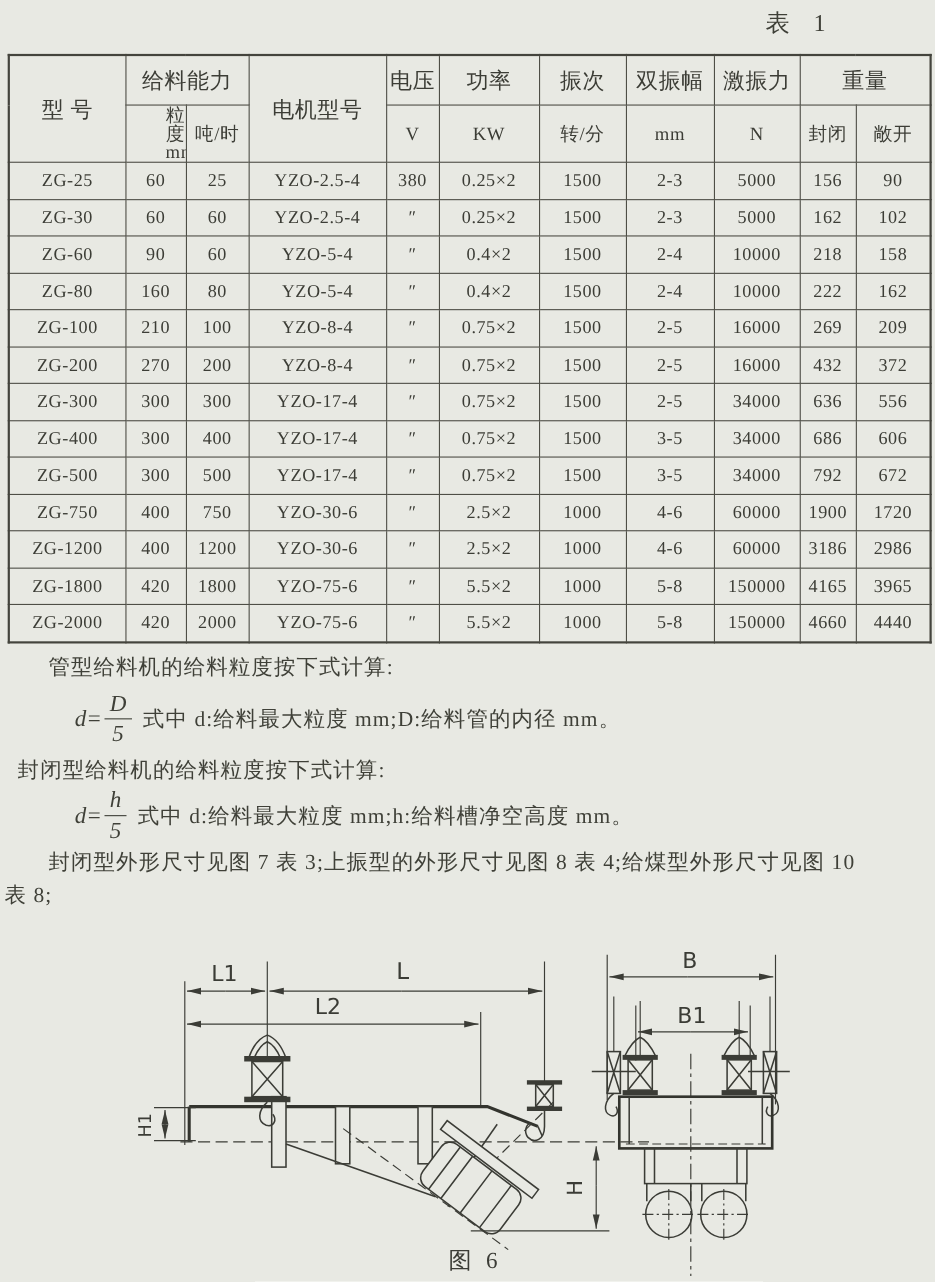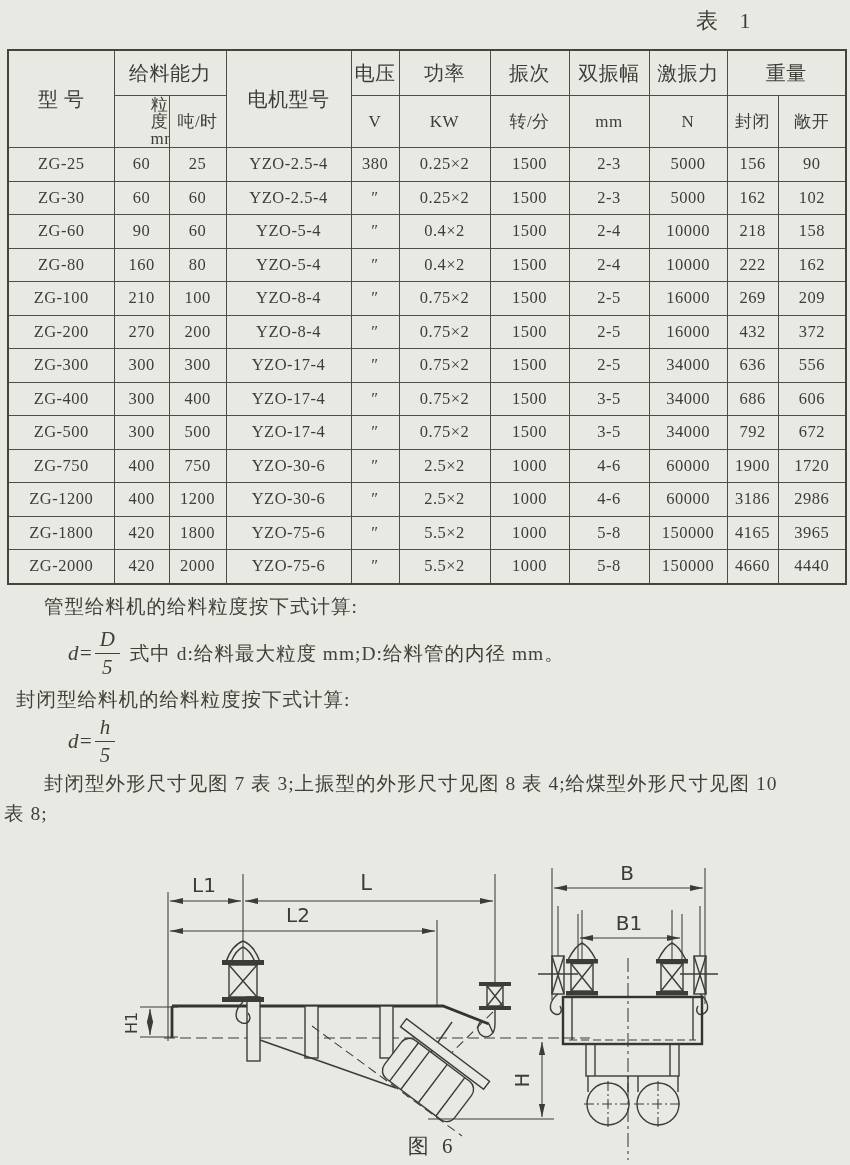"式中 d:给料最大粒度 mm;h:给料槽净空高度 mm。" span.formula-desc { html: none -> <span>式中 d:给料最大粒度 mm;h:给料槽净空高度 mm。</span> }
